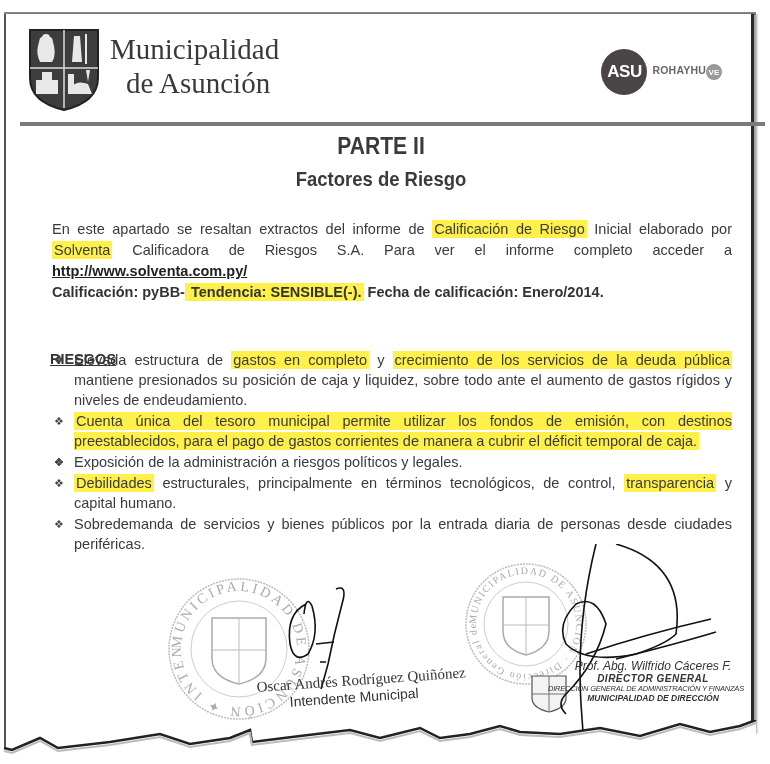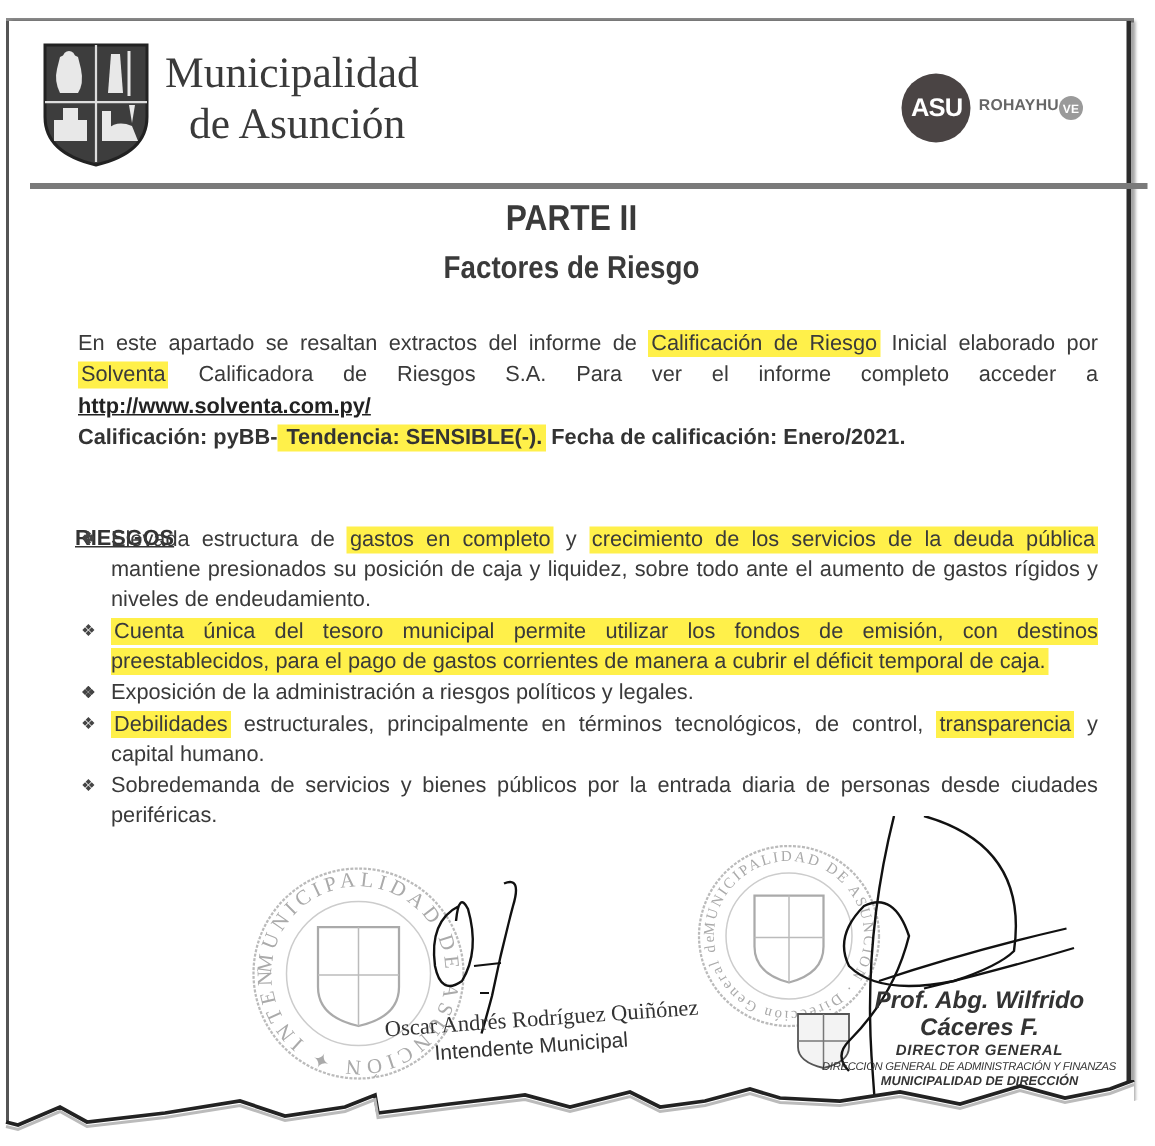"Fecha de calificación: Enero/2021." span { text: Enero/2021 -> Enero/2014 }
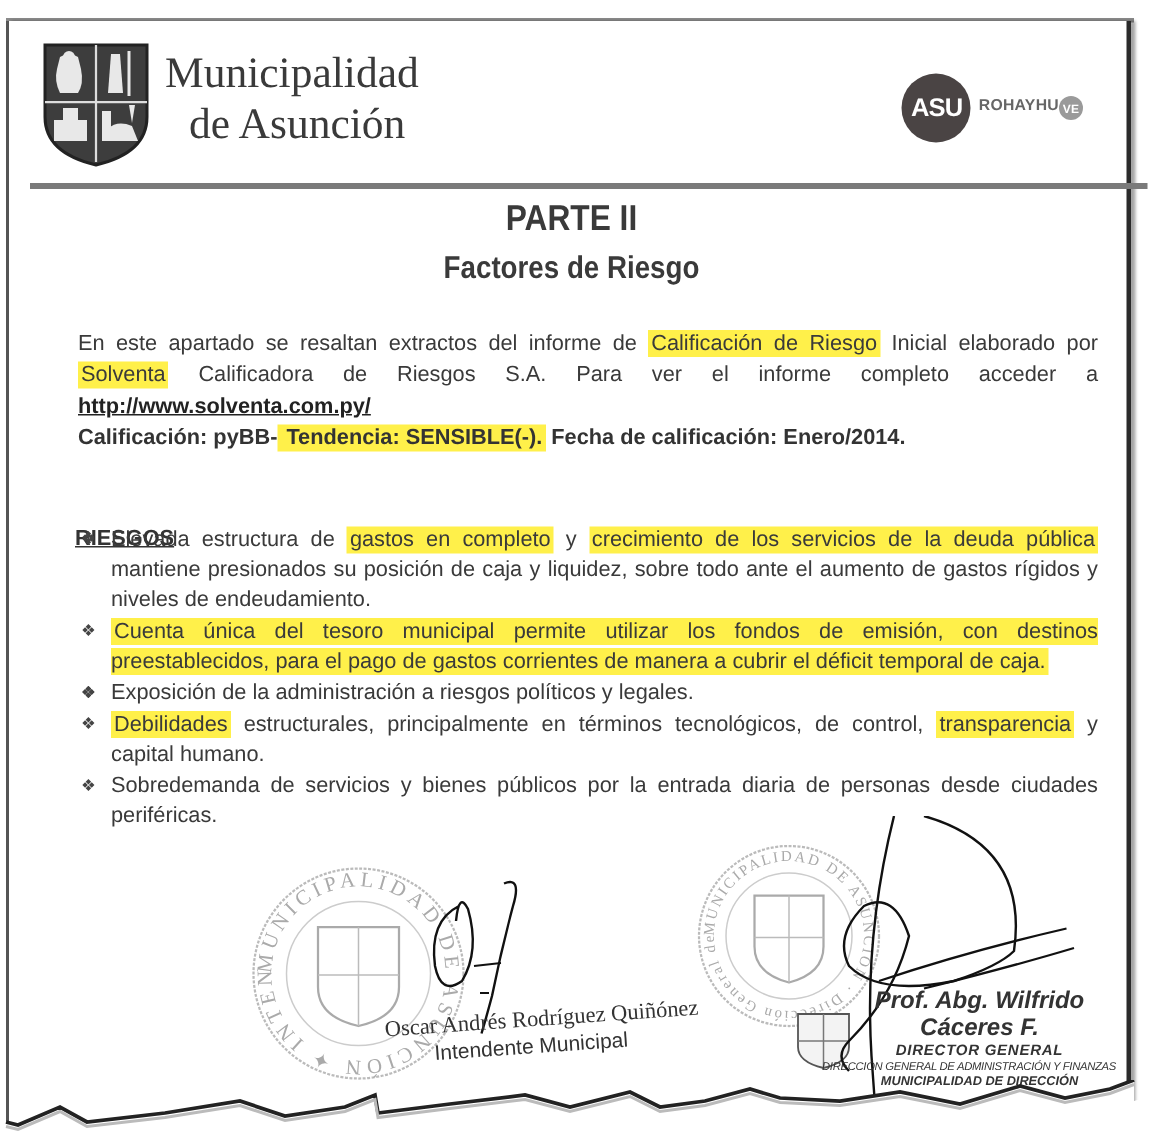"Prof. Abg. Wilfrido Cáceres F." .signer-right .name { font-size: 16px -> 12px; font-weight: bold -> normal }
